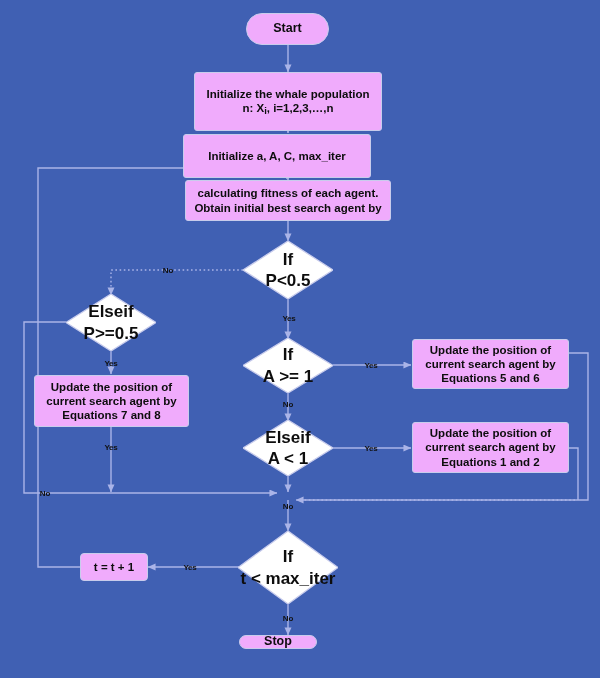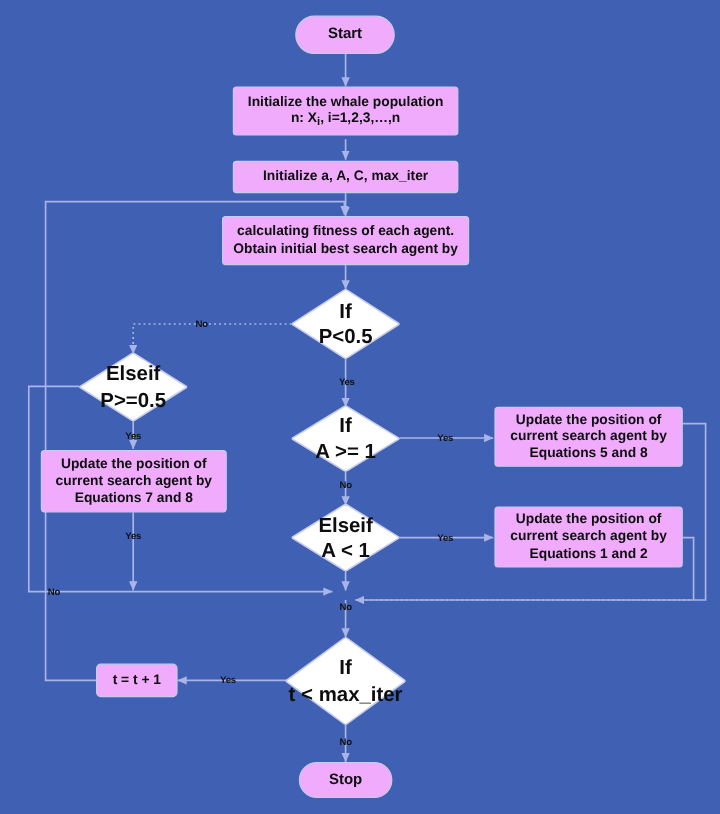"Initialize the whale population" div.node { height: 41px -> 59px }
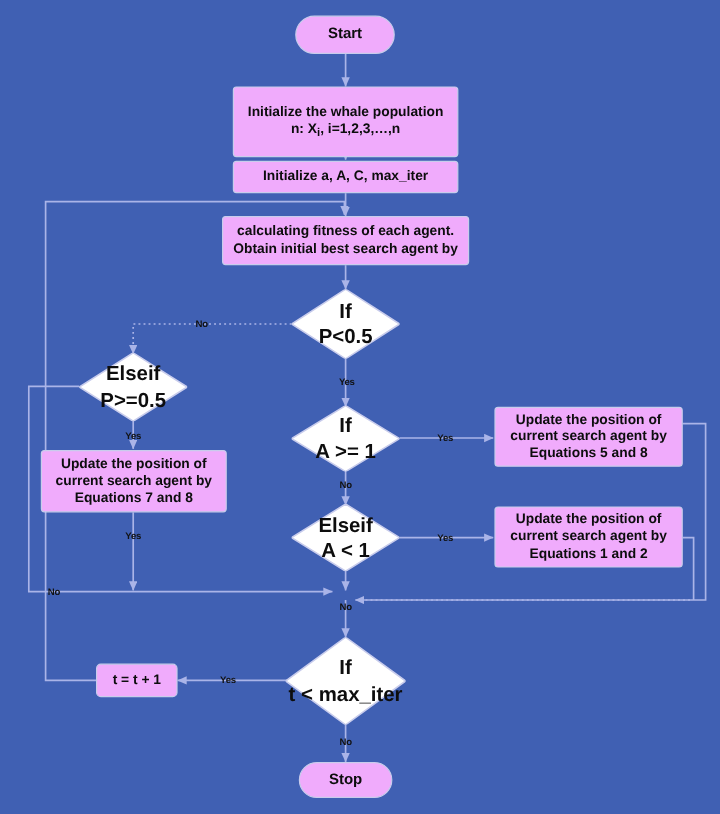"Initialize a, A, C, max_iter" div.node { height: 27px -> 44px; left: 194px -> 183px }
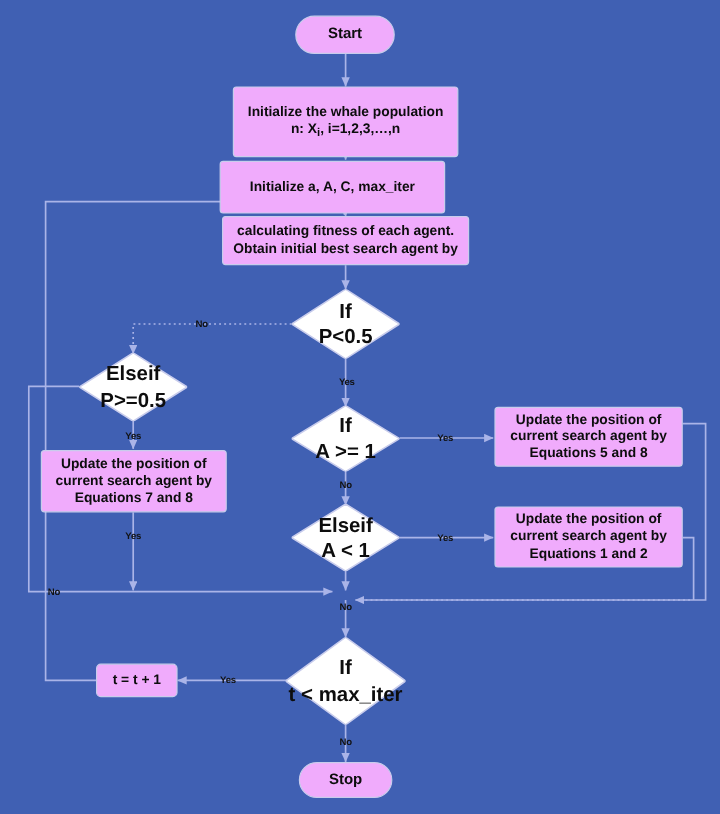"Equations 5 and 8" span { text: 8 -> 6 }
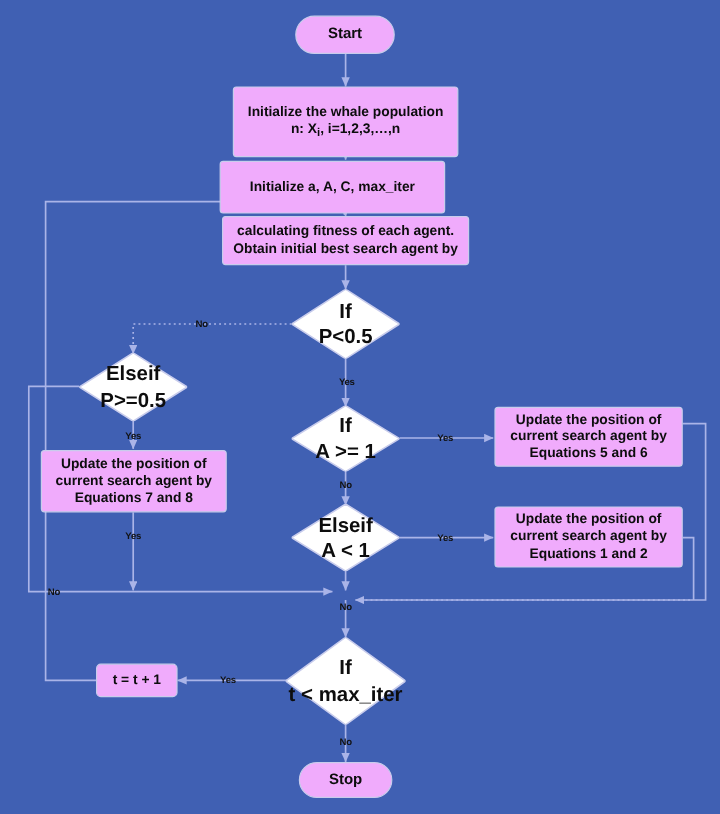"Stop" div.node { height: 30px -> 14px; left: 249px -> 239px }
